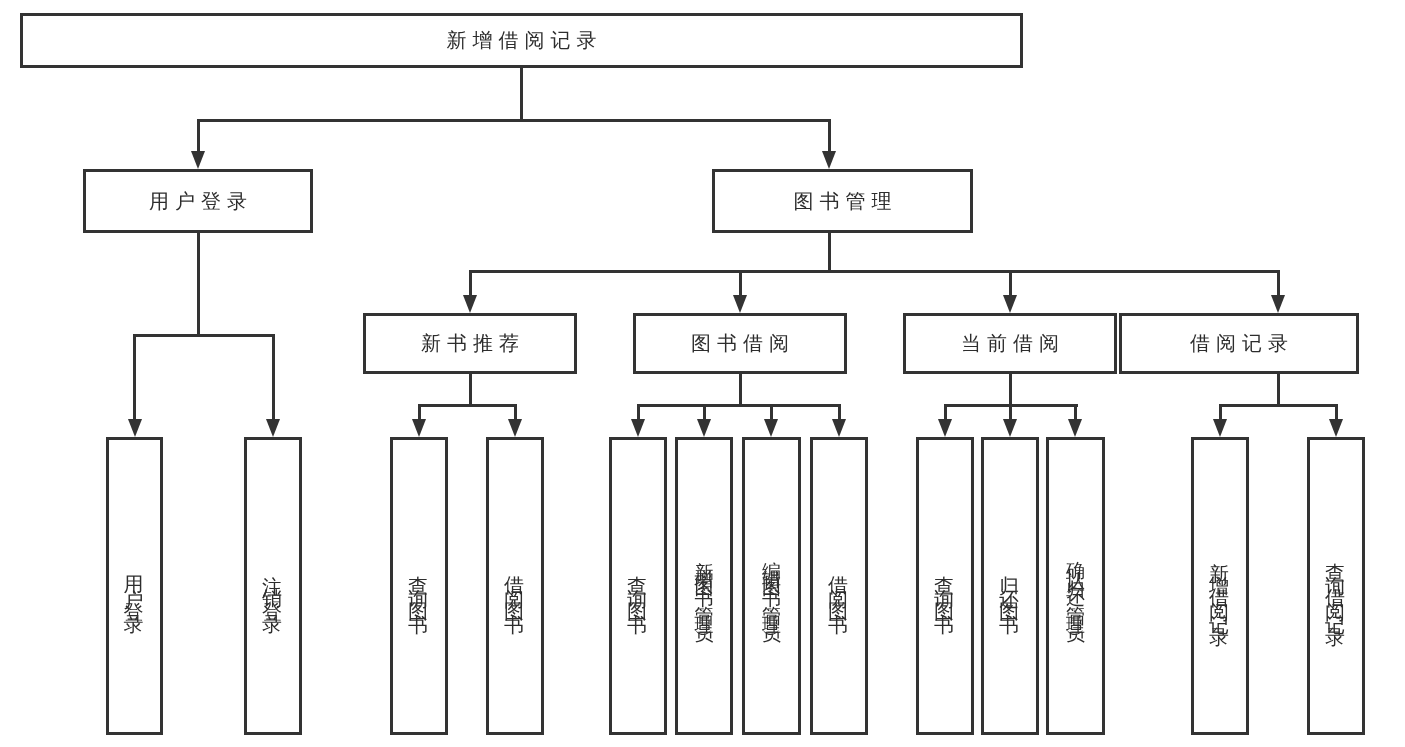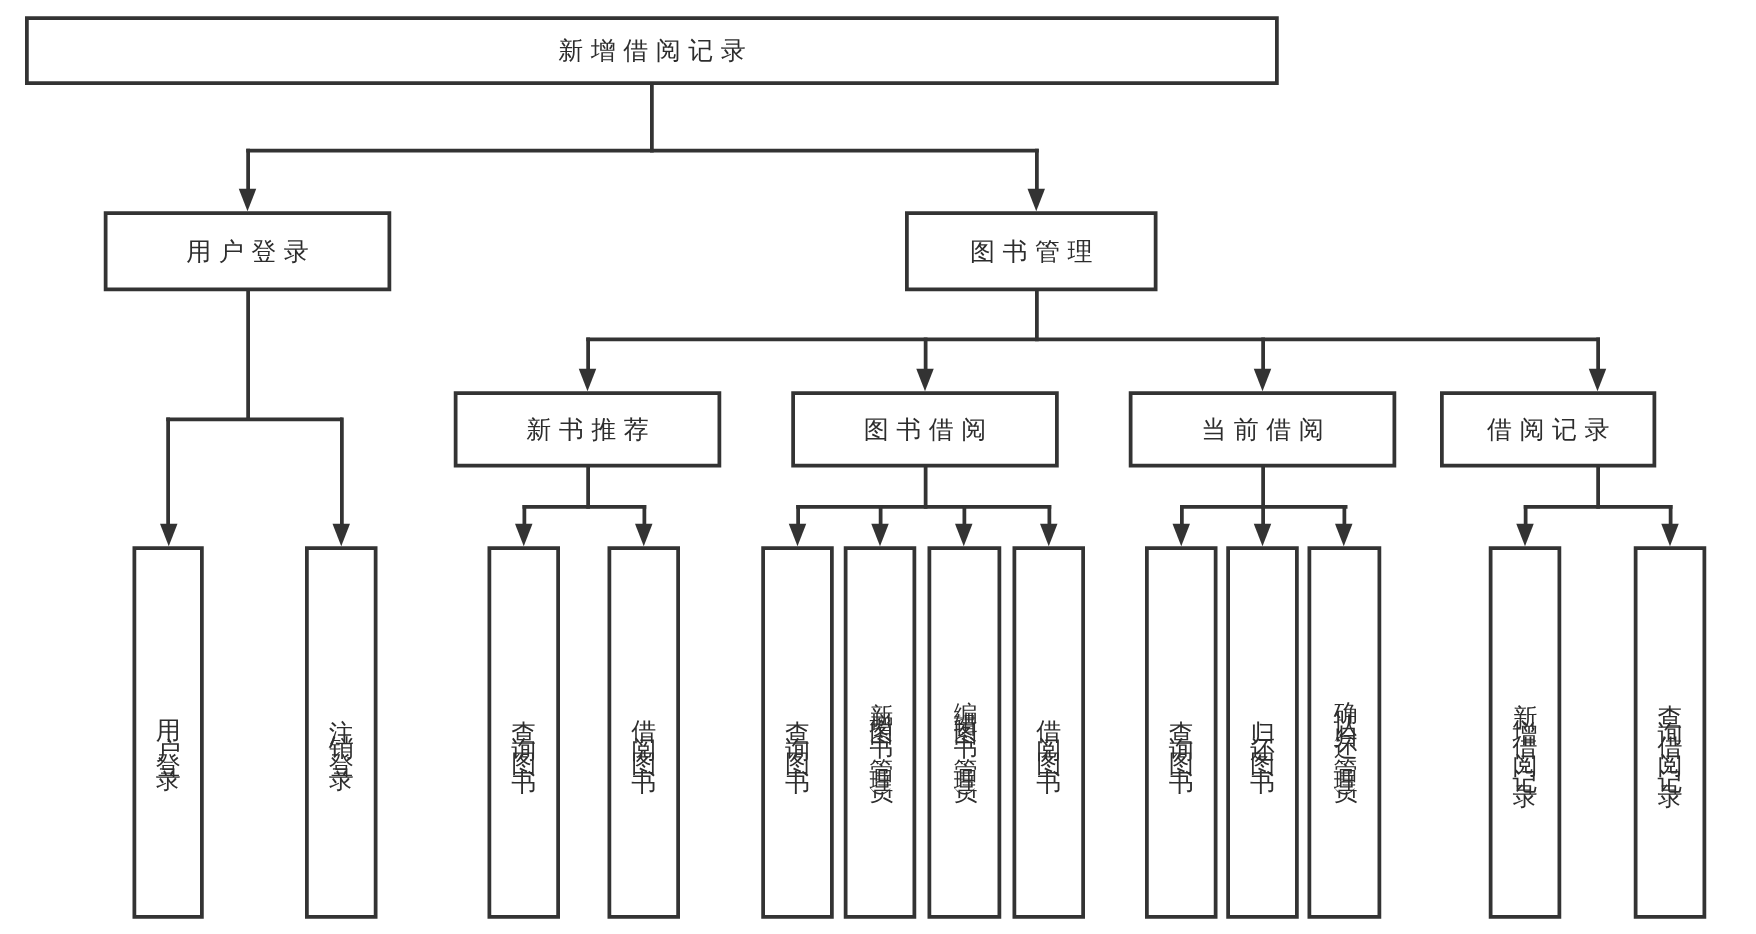"图书管理" div.box { margin-left: 12px -> none; width: 202px -> 261px }
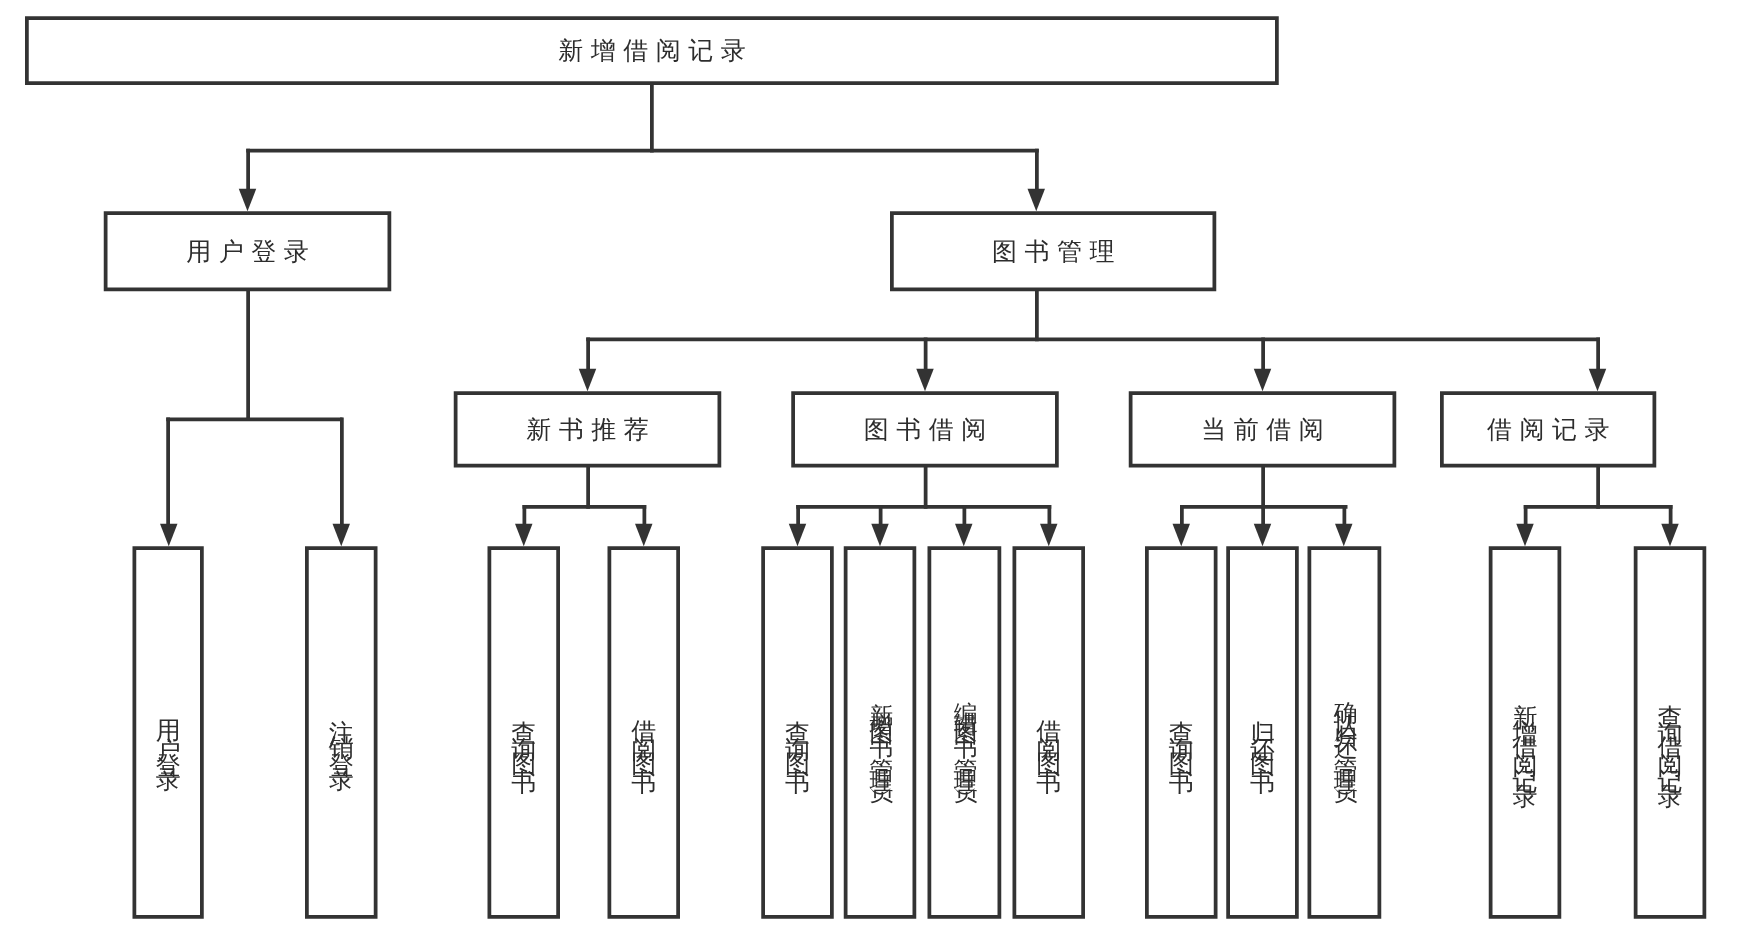"借阅记录" div.box { left: 1152px -> 1119px; width: 173px -> 240px }
